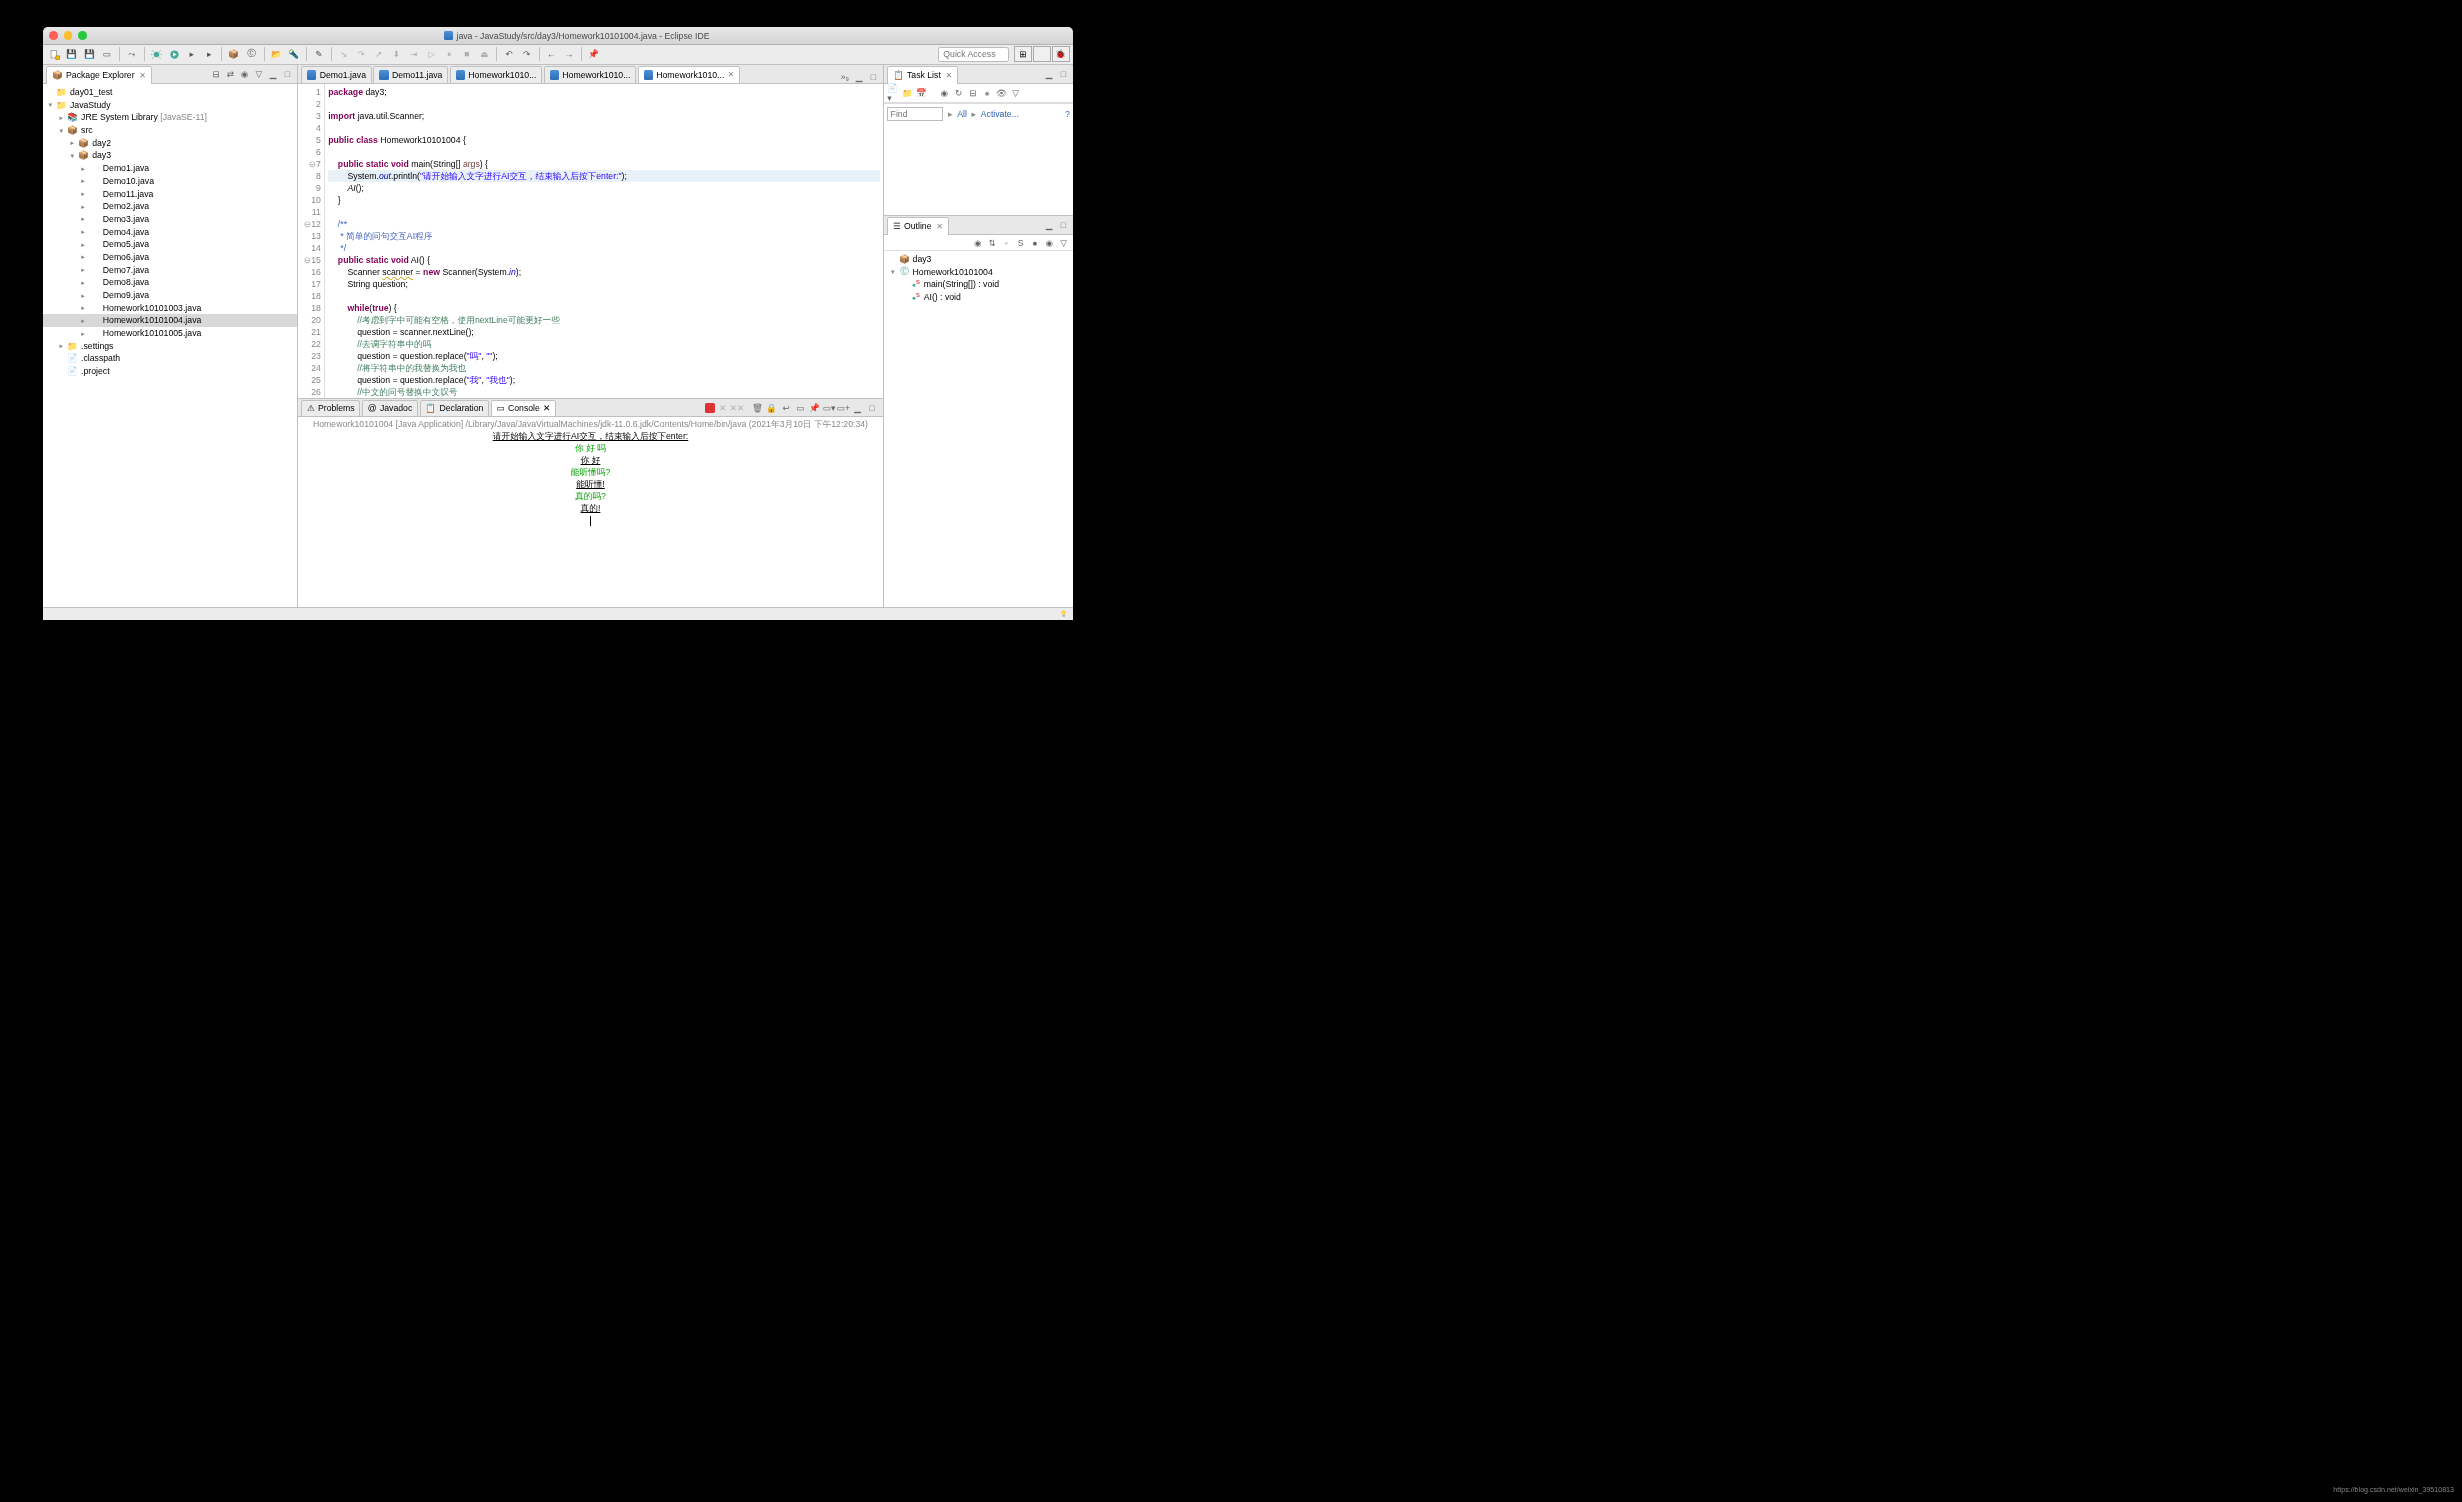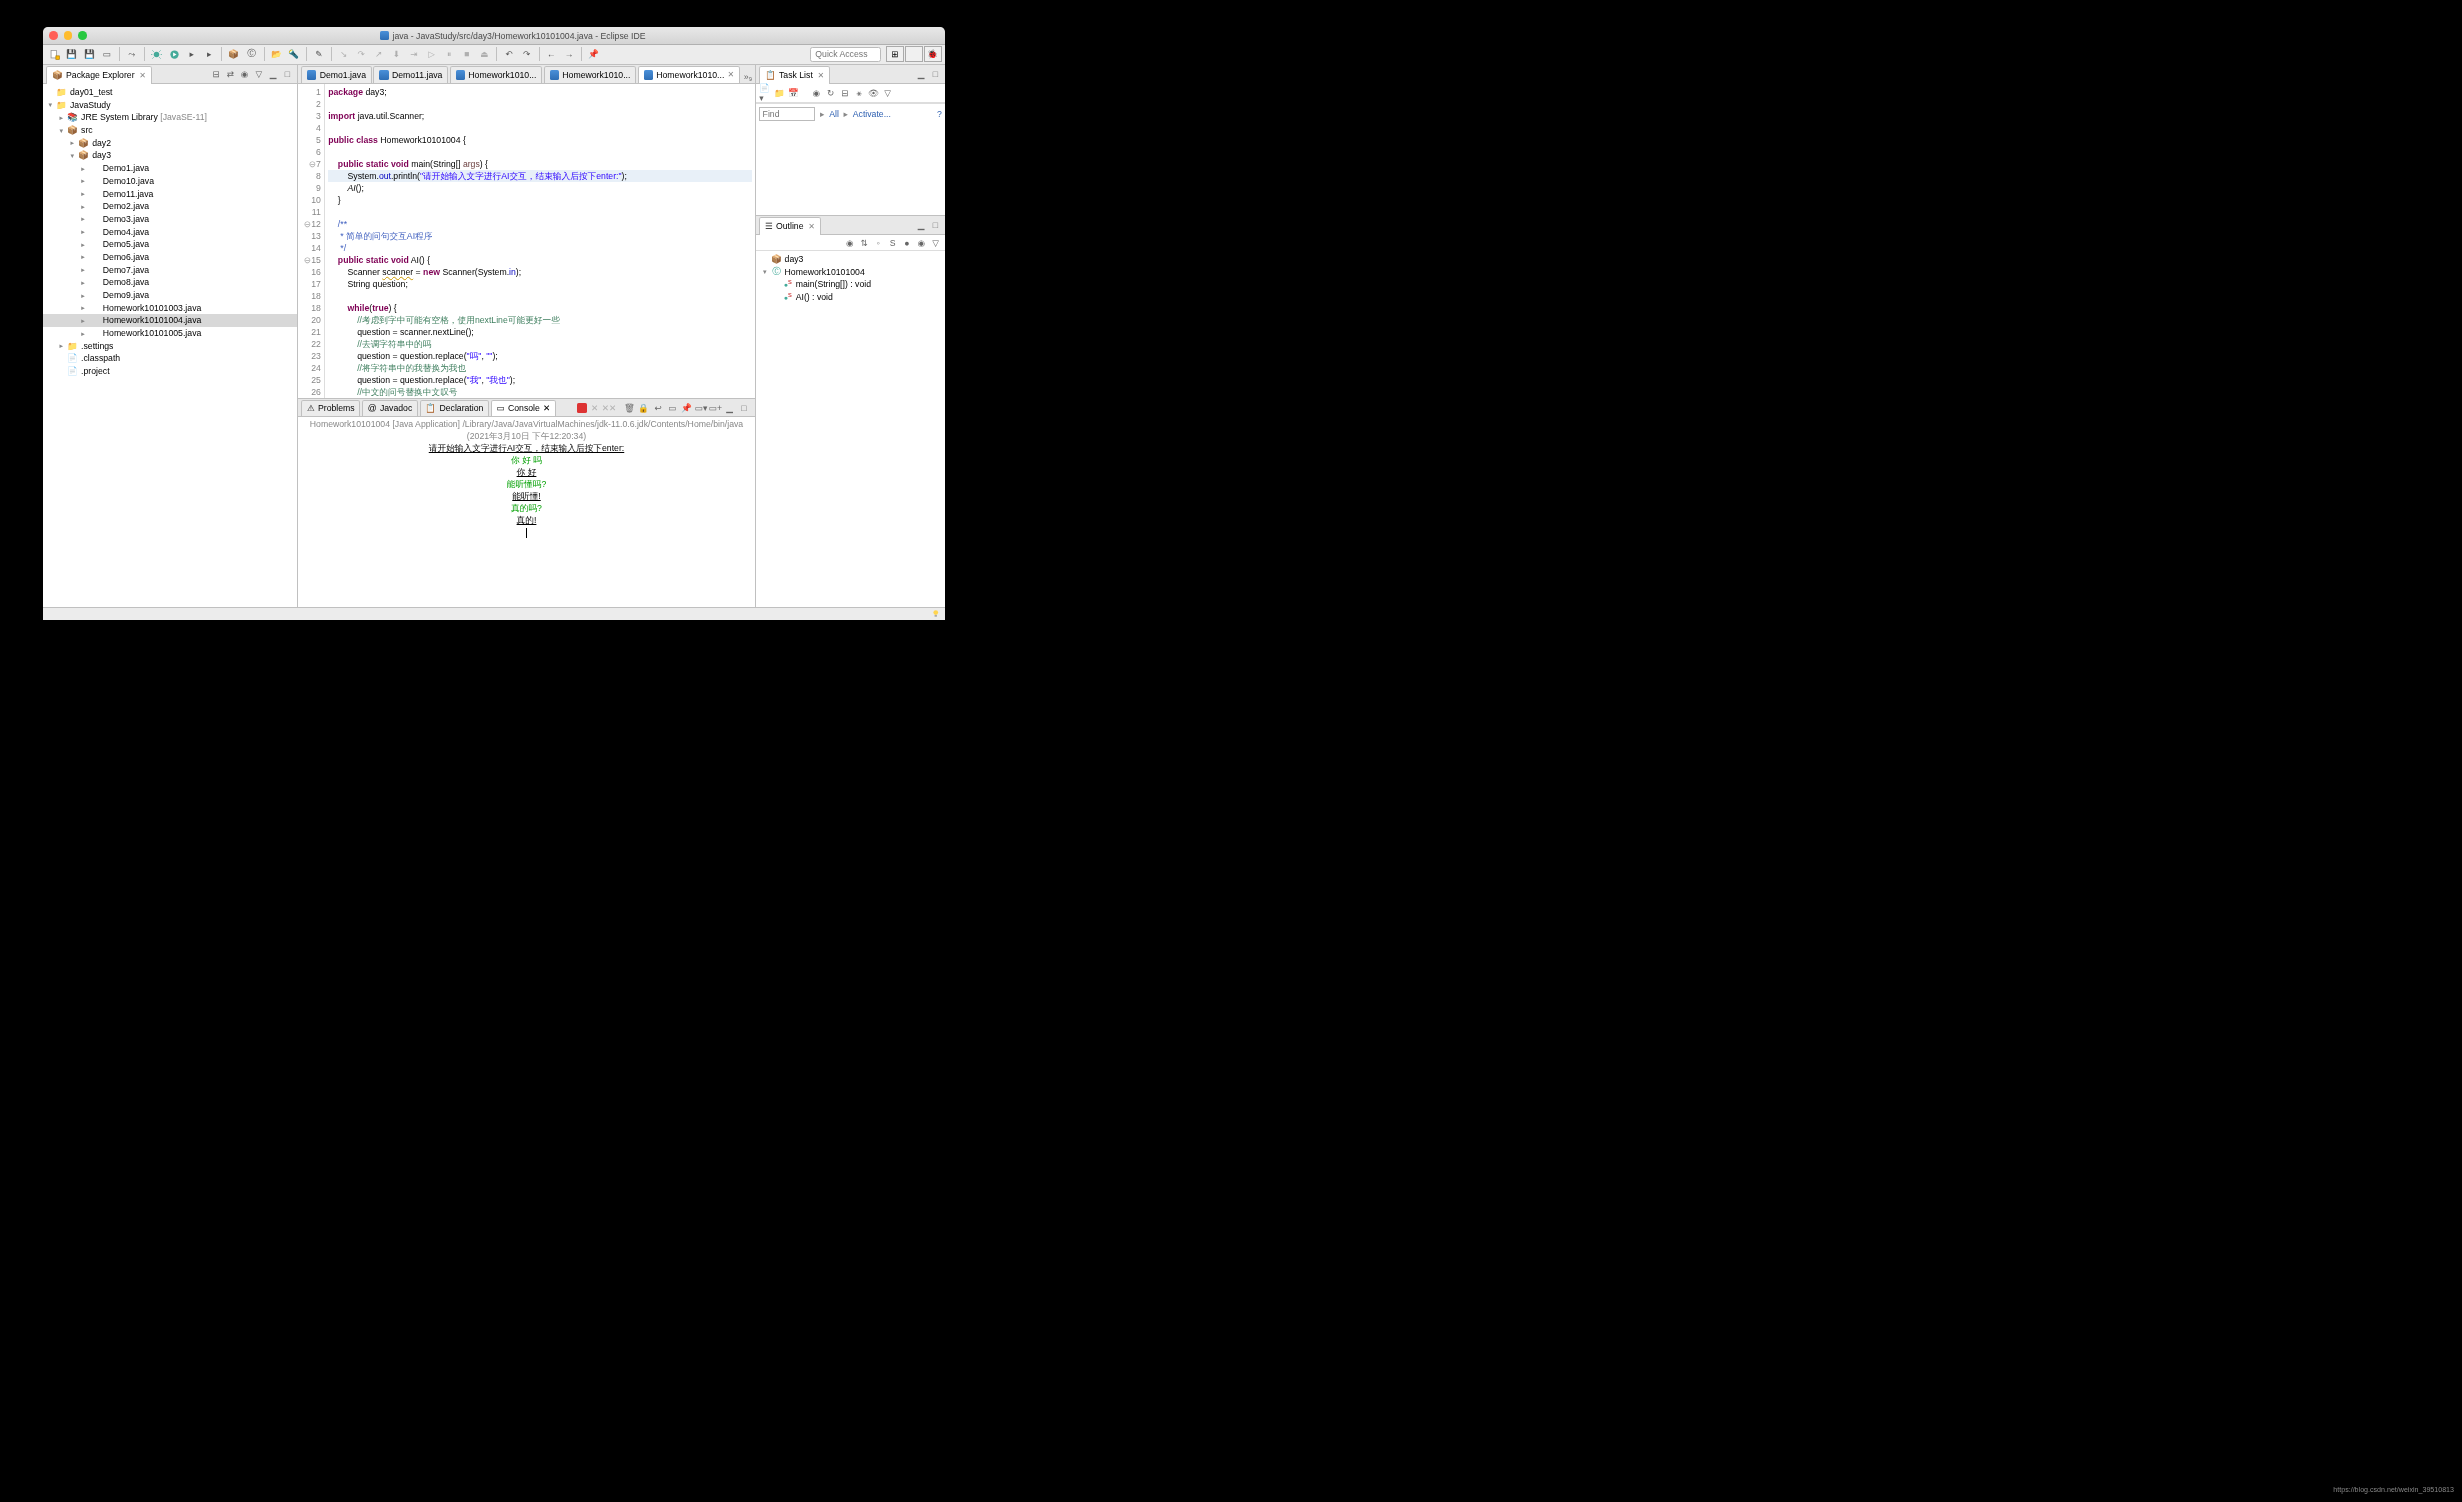"java -" .frame { width: 902px -> 1030px }
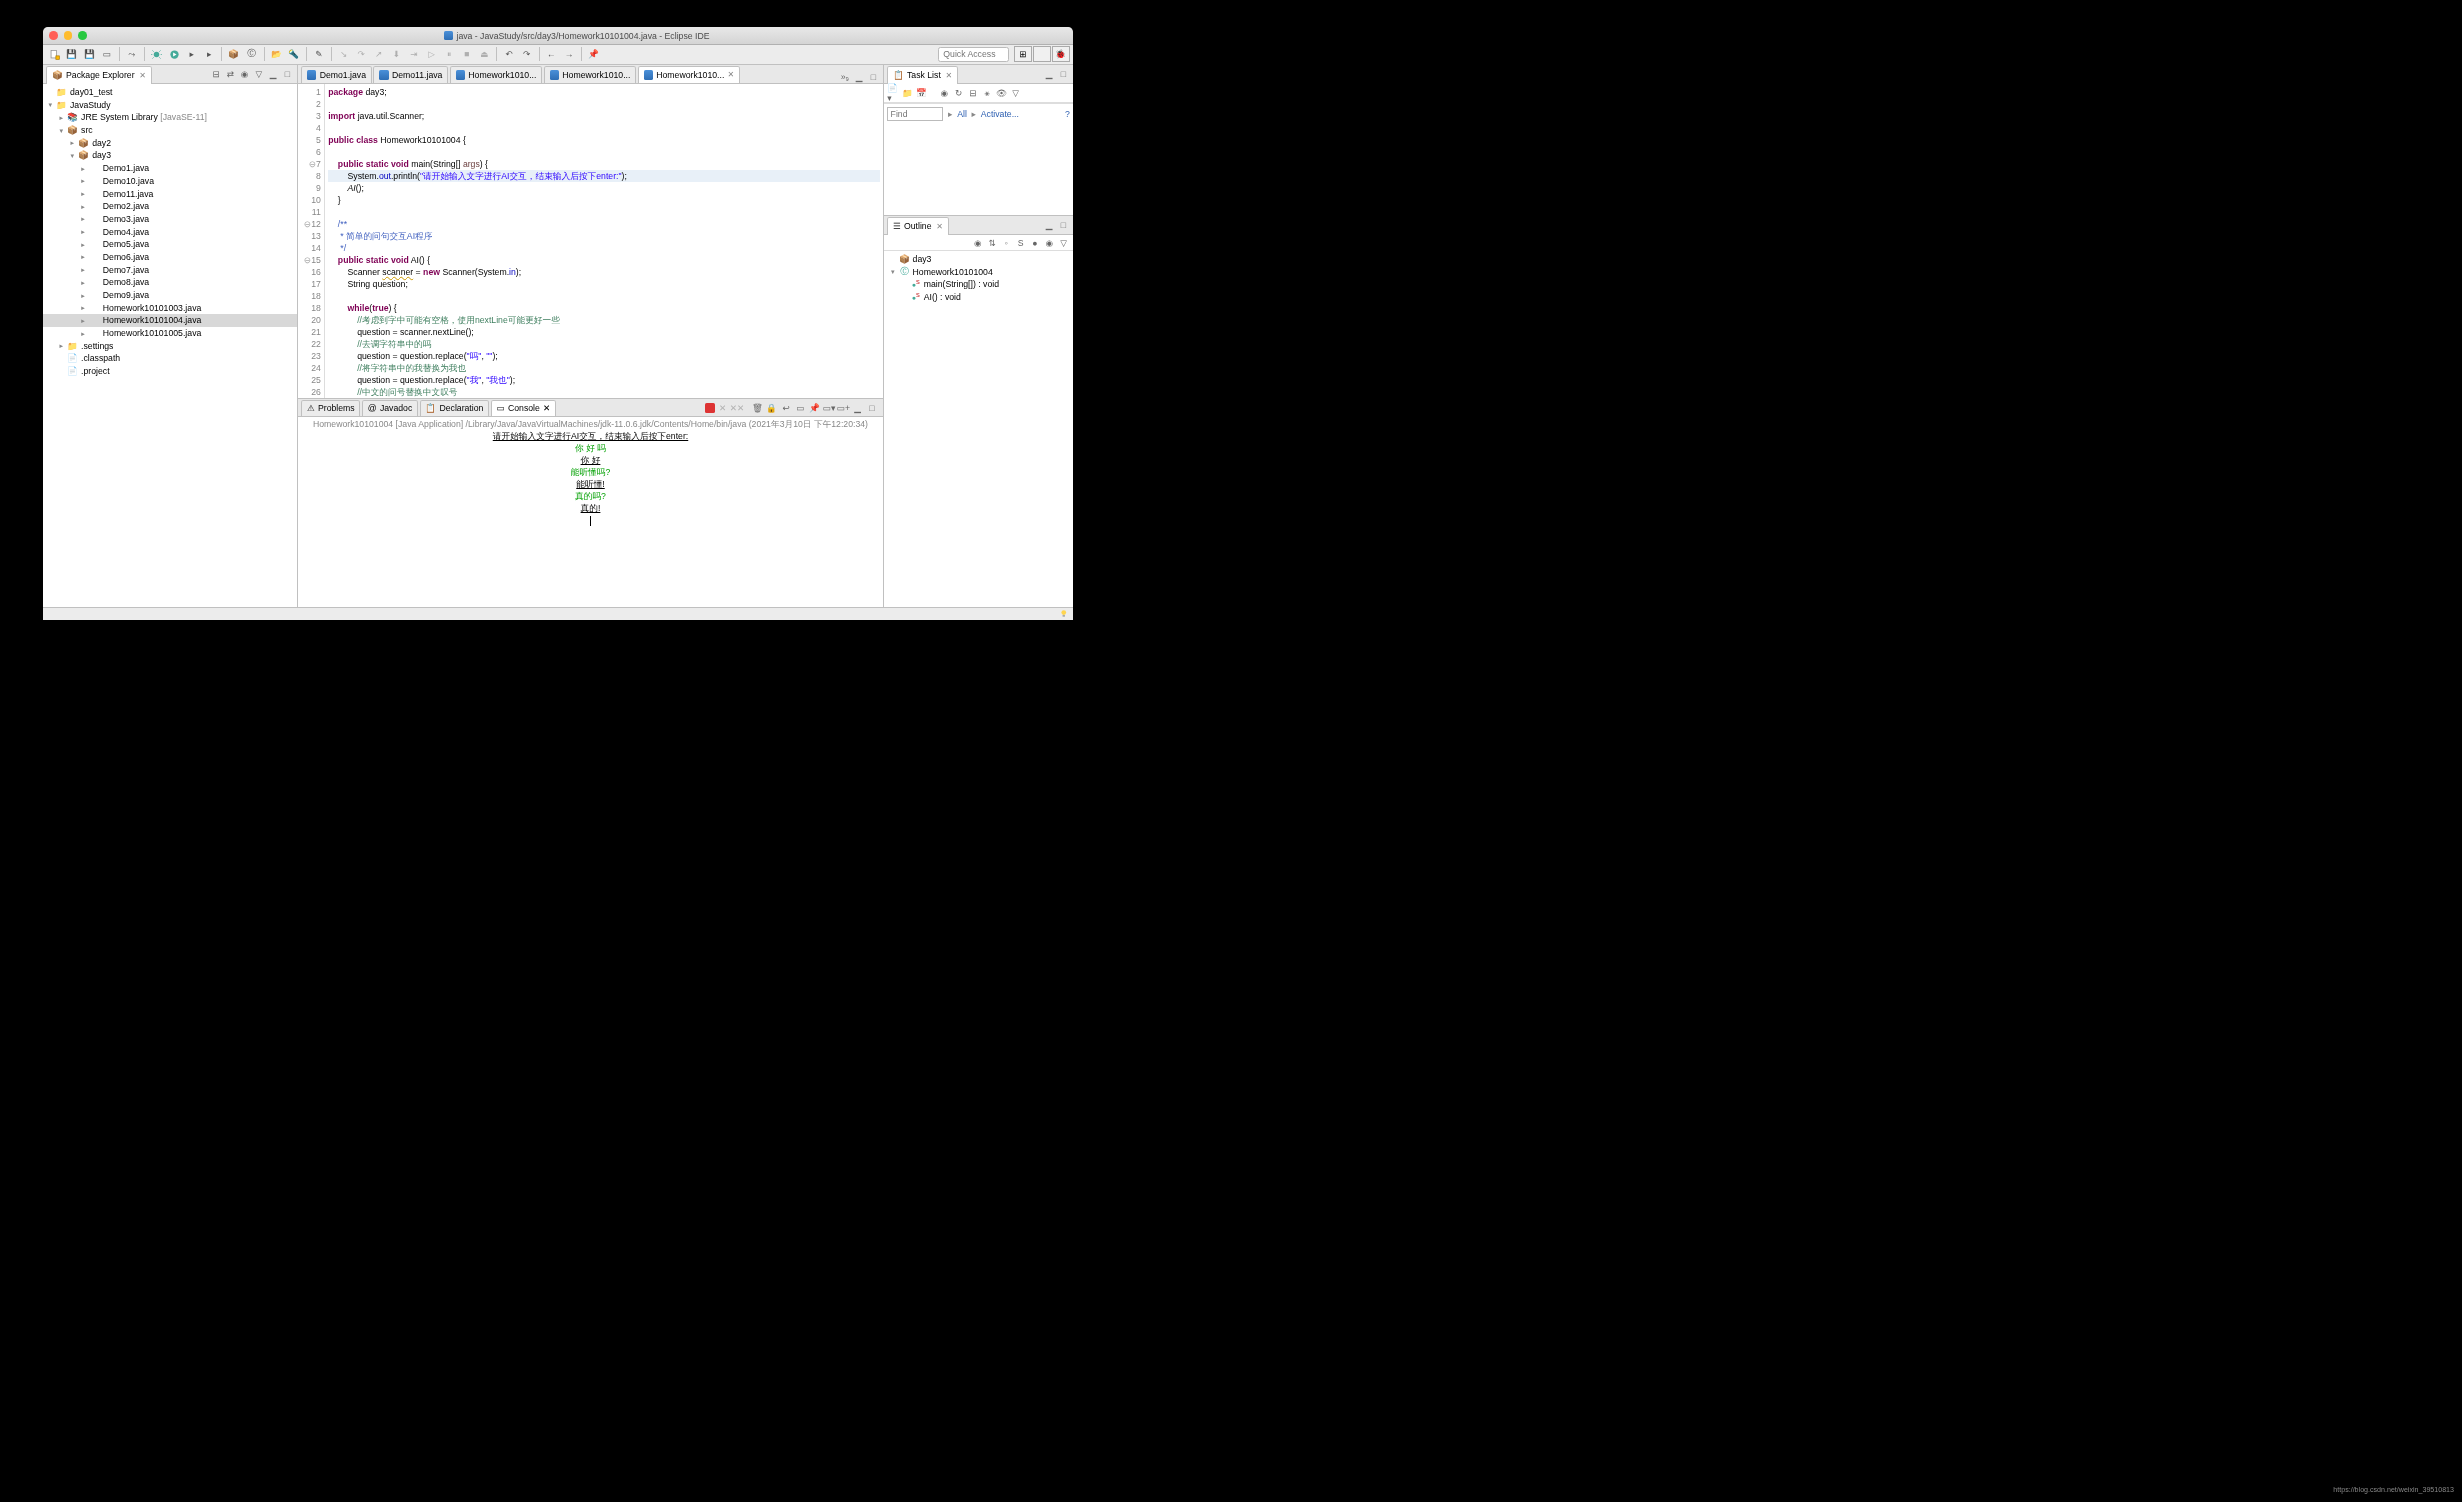"out" .code .fld2 { font-style: none -> italic }
